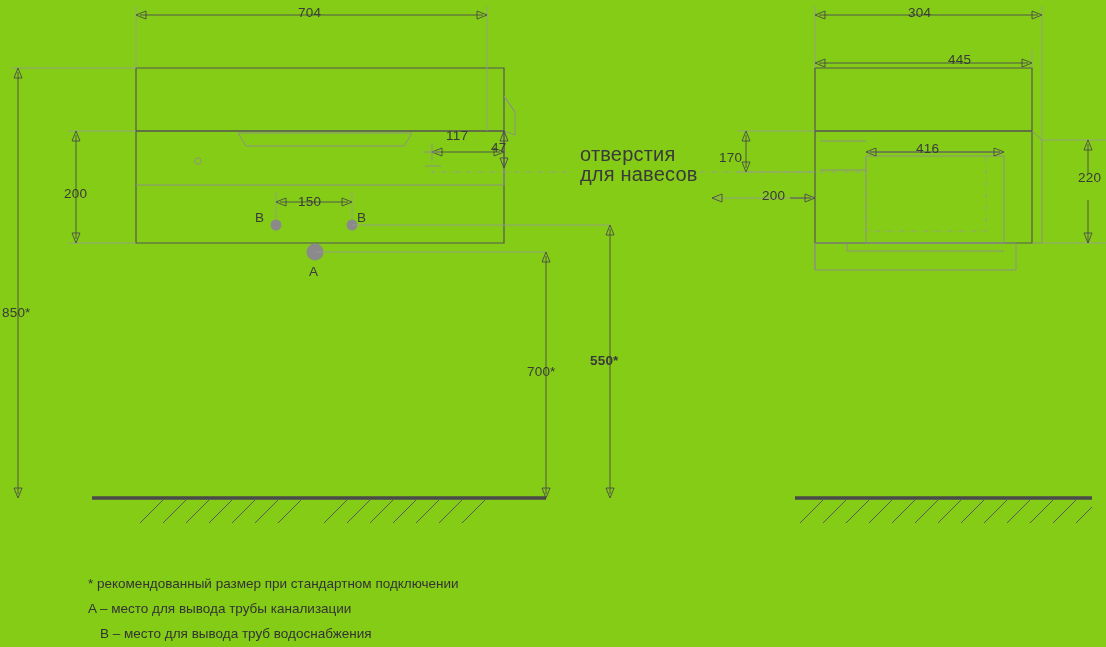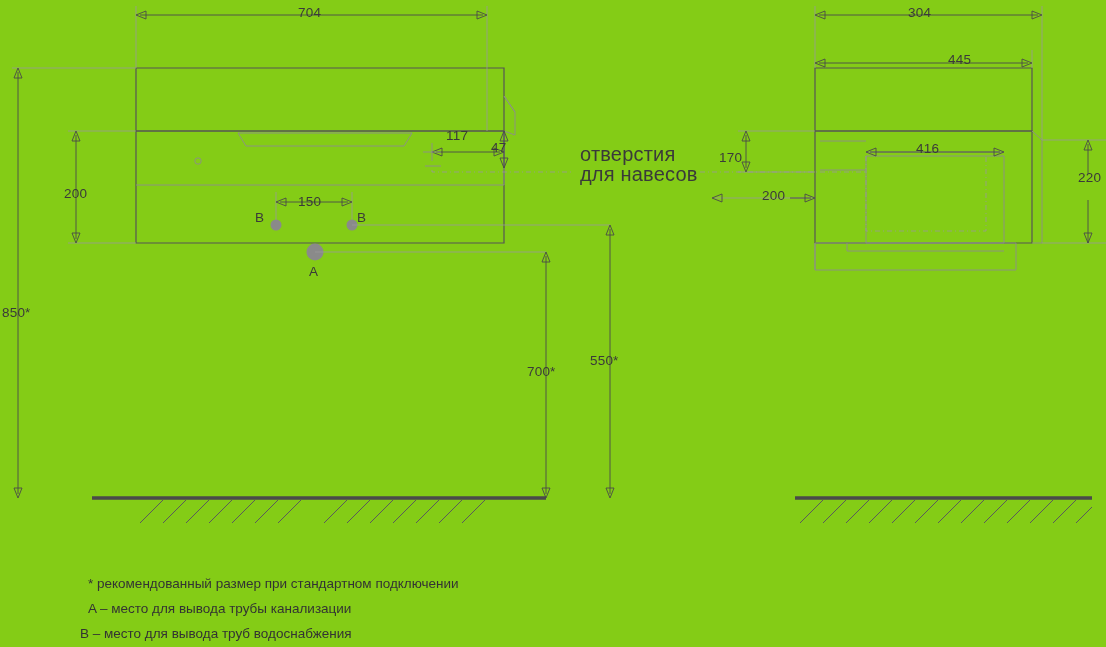"550*" div.lbl { font-weight: none -> bold }
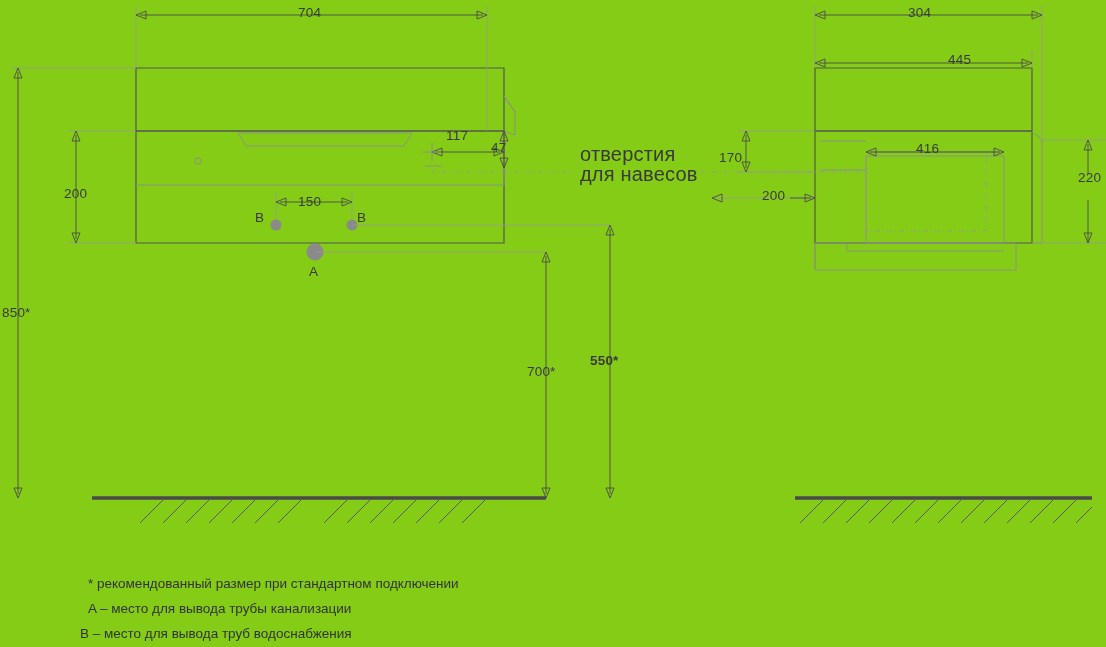"B – место для вывода" div.note { left: 80px -> 100px }
